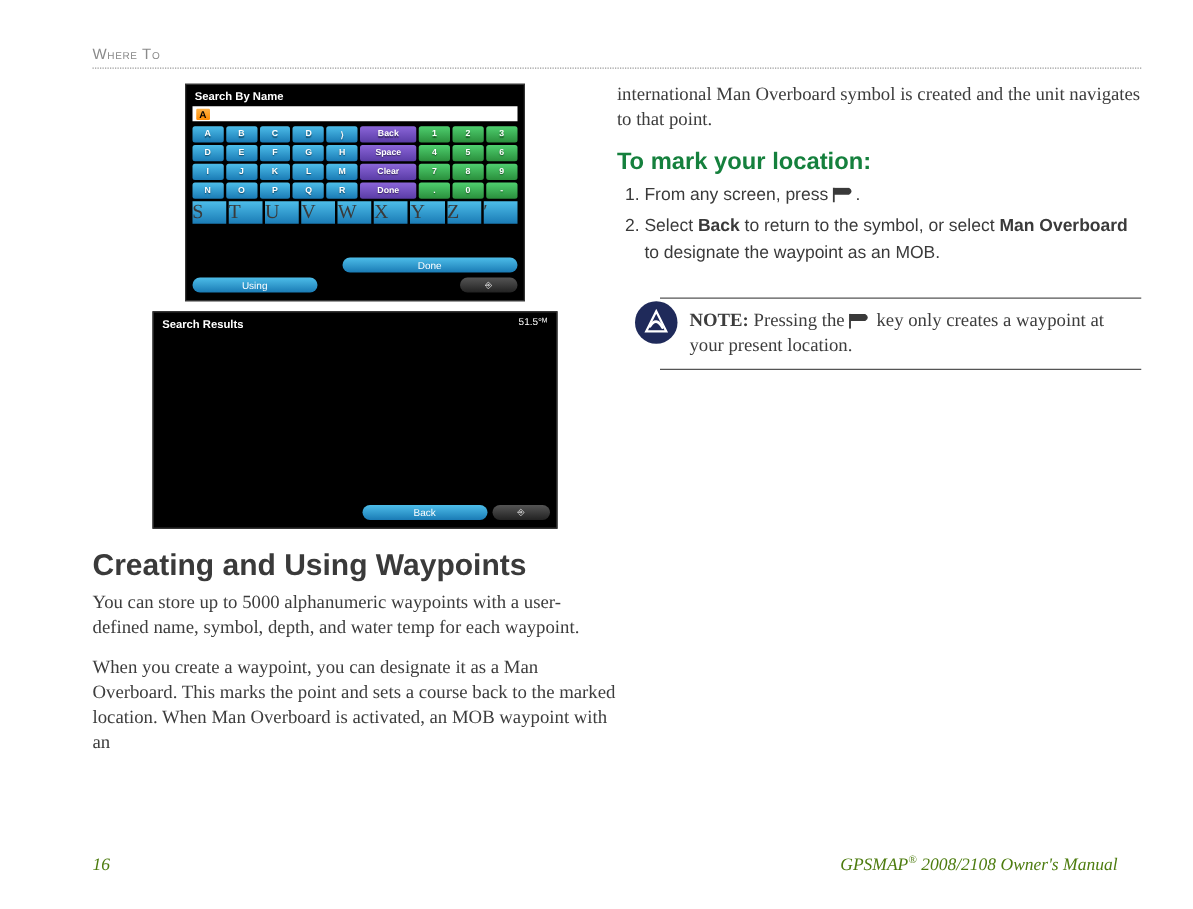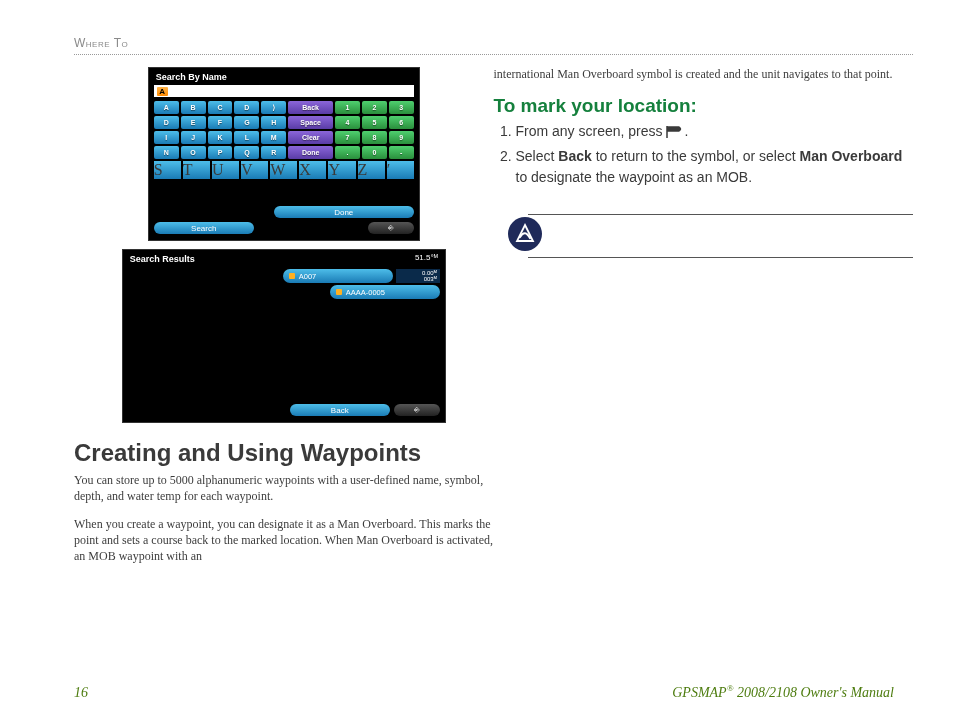"international Man Overboard symbol is" p.body { font-size: 12px -> 15px }
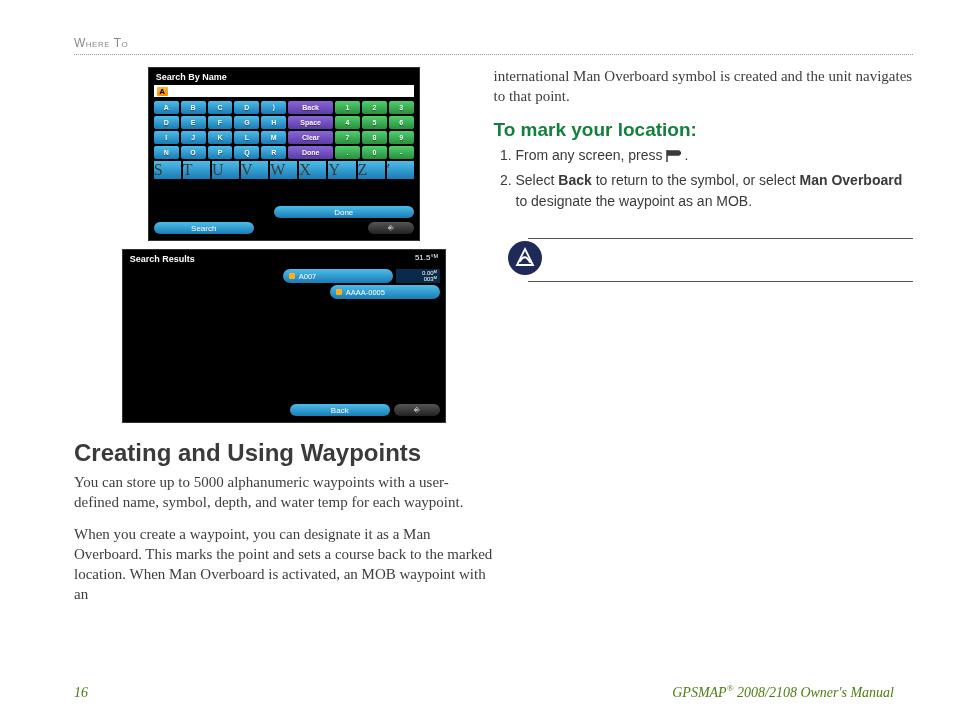"Search" div.cancel-btn { text: Search -> Using }
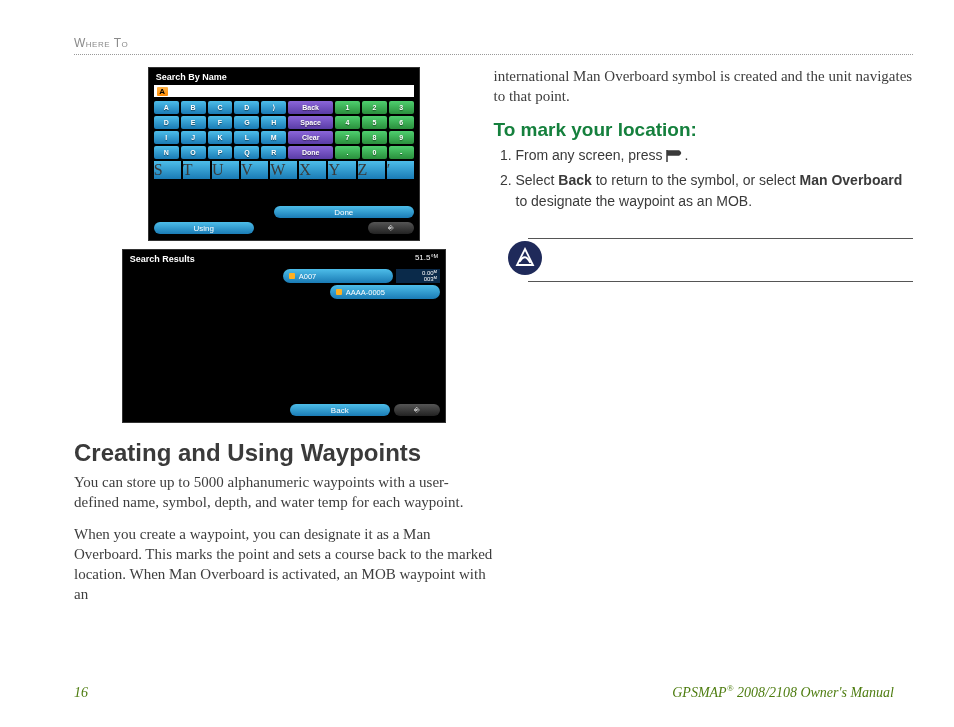"NOTE: Pressing the key only" div.note-text { html: none -> <div> <b>NOTE:</b><span> Pressing the </span><span><svg> <path></path> </svg></span><span> key only creates a waypoint at your present location.</span> </div> }
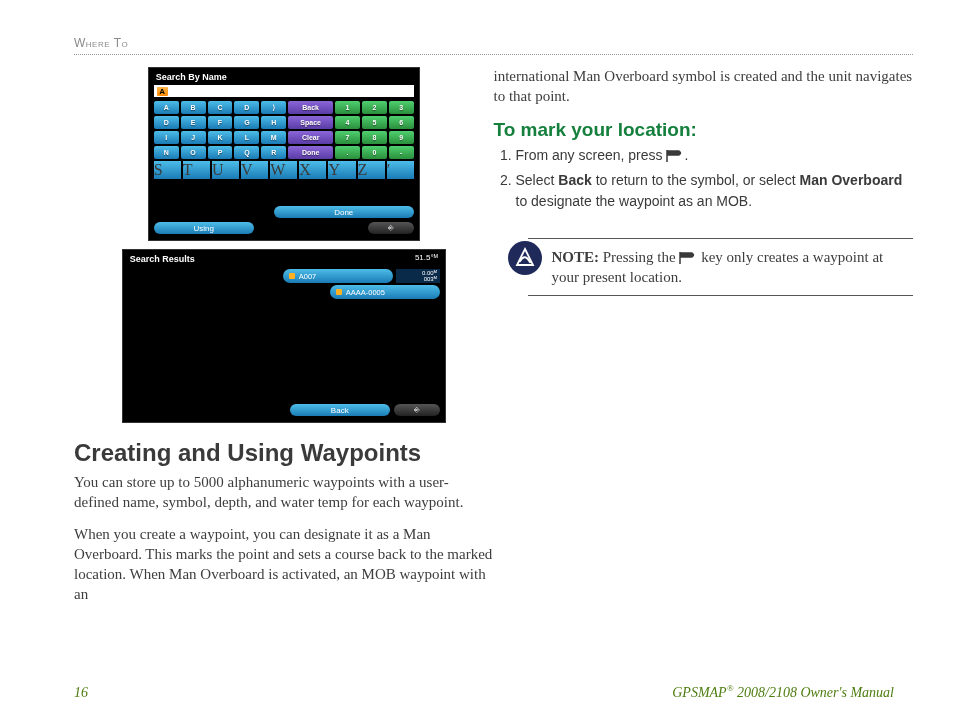"A007" div { html: <div> <div> <div> <span></span> <span>A007</span> </div> <div>0.00ᴹ<br>003ᴹ</div> </div> <div> <div> <span></span> <span>AAAA-0005</span> </div> </div> </div> -> none }
